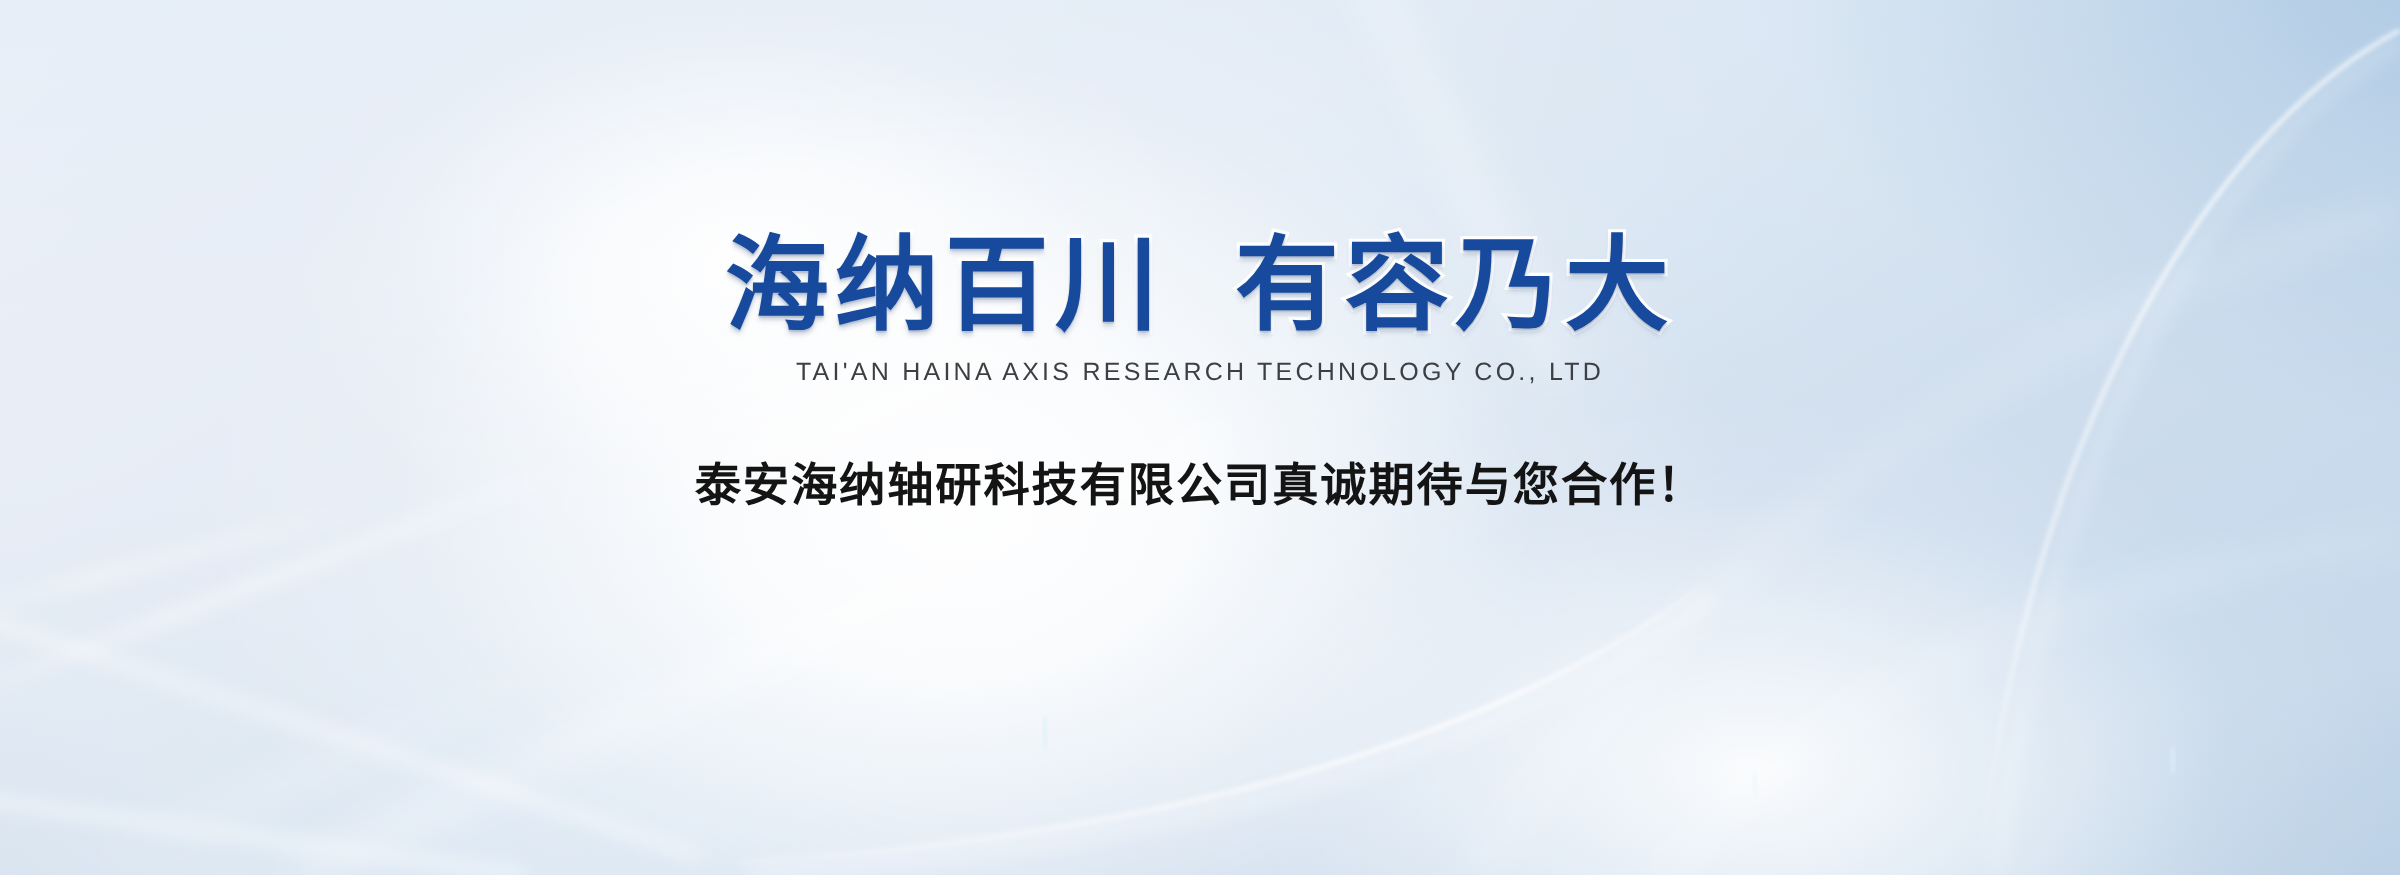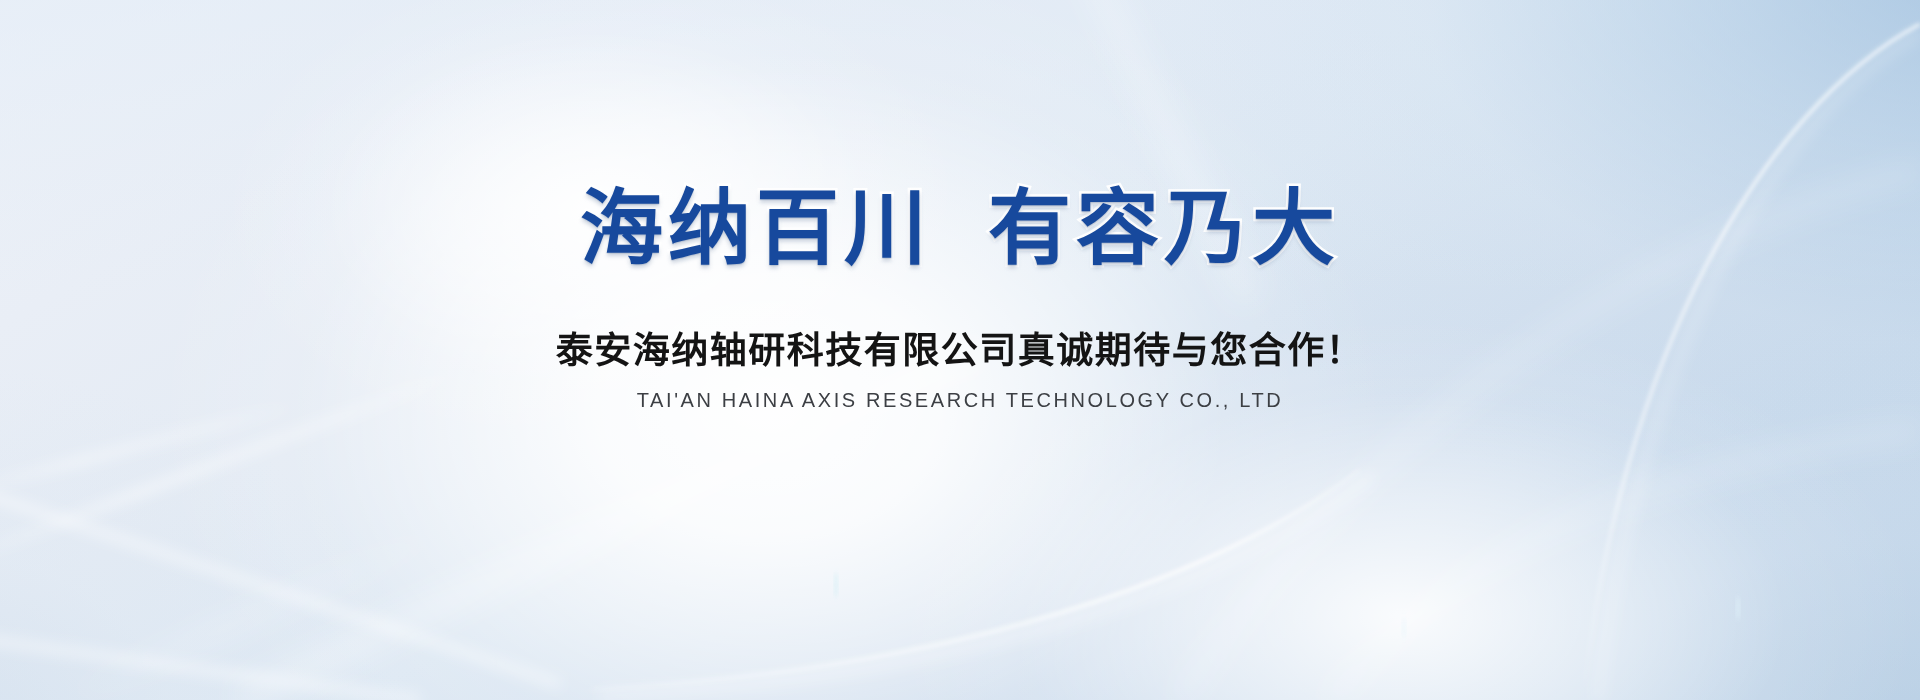"泰安海纳轴研科技有限公司真诚期待与您合作！" div { order: before "TAI'AN HAINA AXIS RESEARCH TECHNOLOGY" -> after "TAI'AN HAINA AXIS RESEARCH TECHNOLOGY" }
